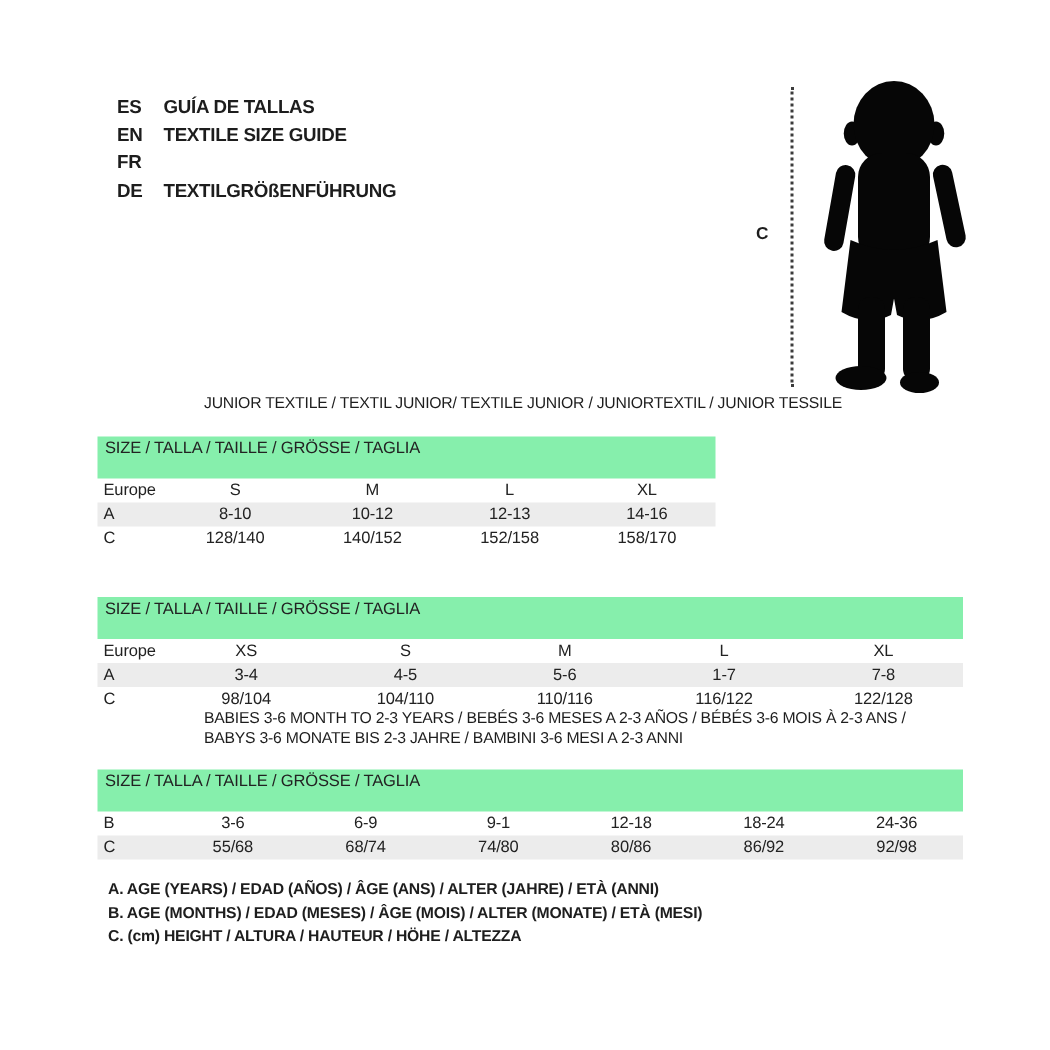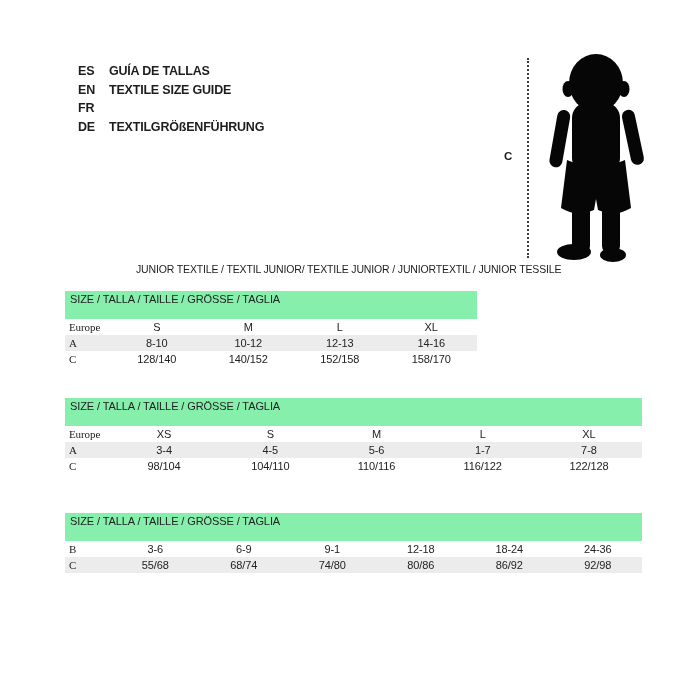"Europe" .cell-label { font-family: Liberation Serif, serif -> none }
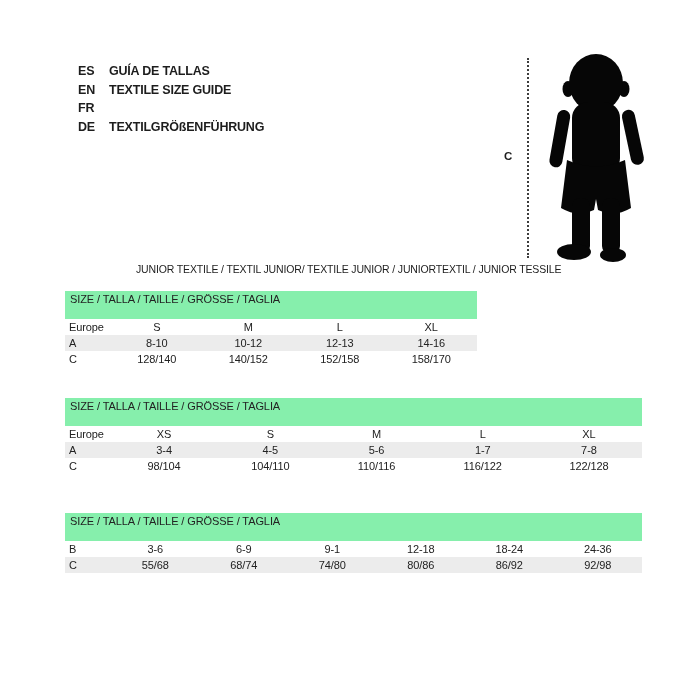"BABIES 3-6 MONTH TO 2-3" div.sec-title { html: none -> <div> <div>BABIES 3-6 MONTH TO 2-3 YEARS / BEBÉS 3-6 MESES A 2-3 AÑOS / BÉBÉS 3-6 MOIS À 2-3 ANS /</div> <div>BABYS 3-6 MONATE BIS 2-3 JAHRE / BAMBINI 3-6 MESI A 2-3 ANNI</div> </div> }
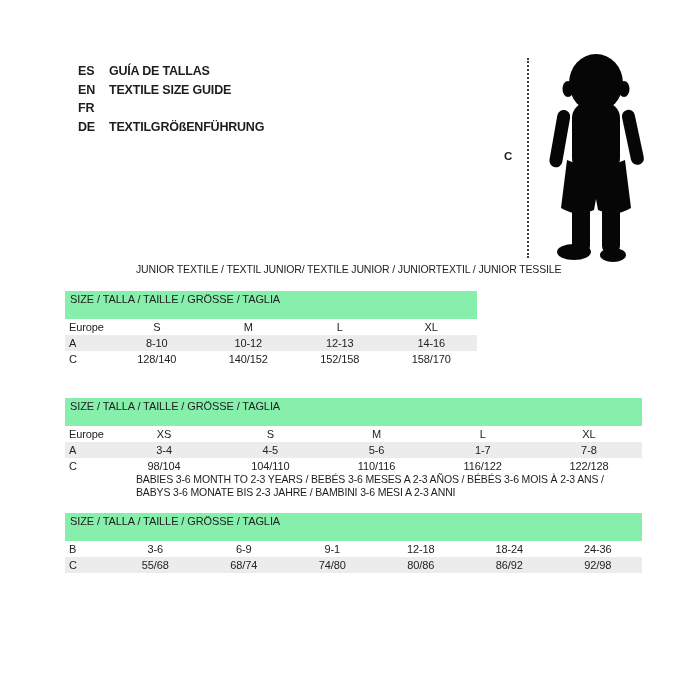"A. AGE (YEARS) / EDAD" div.legend { html: none -> <div> <div>A. AGE (YEARS) / EDAD (AÑOS) / ÂGE (ANS) / ALTER (JAHRE) / ETÀ (ANNI)</div> <div>B. AGE (MONTHS) / EDAD (MESES) / ÂGE (MOIS) / ALTER (MONATE) / ETÀ (MESI)</div> <div>C. (cm) HEIGHT / ALTURA / HAUTEUR / HÖHE / ALTEZZA</div> </div> }
